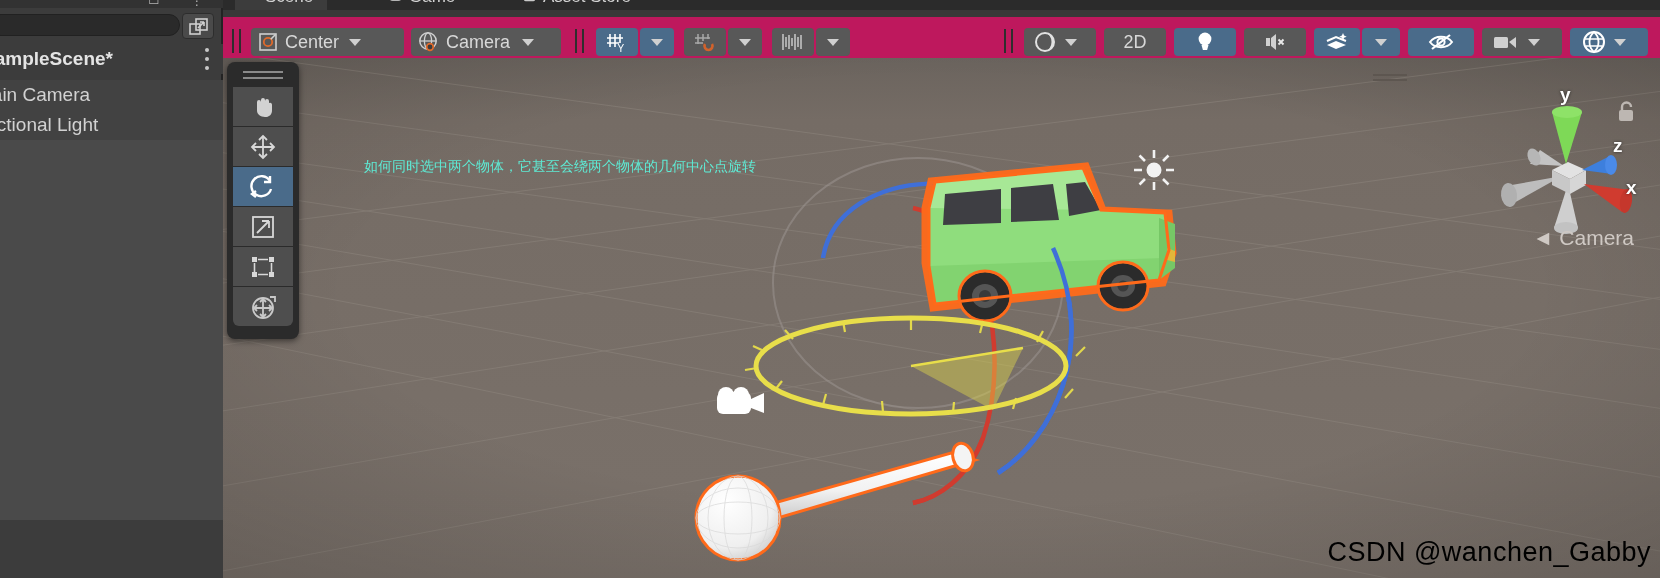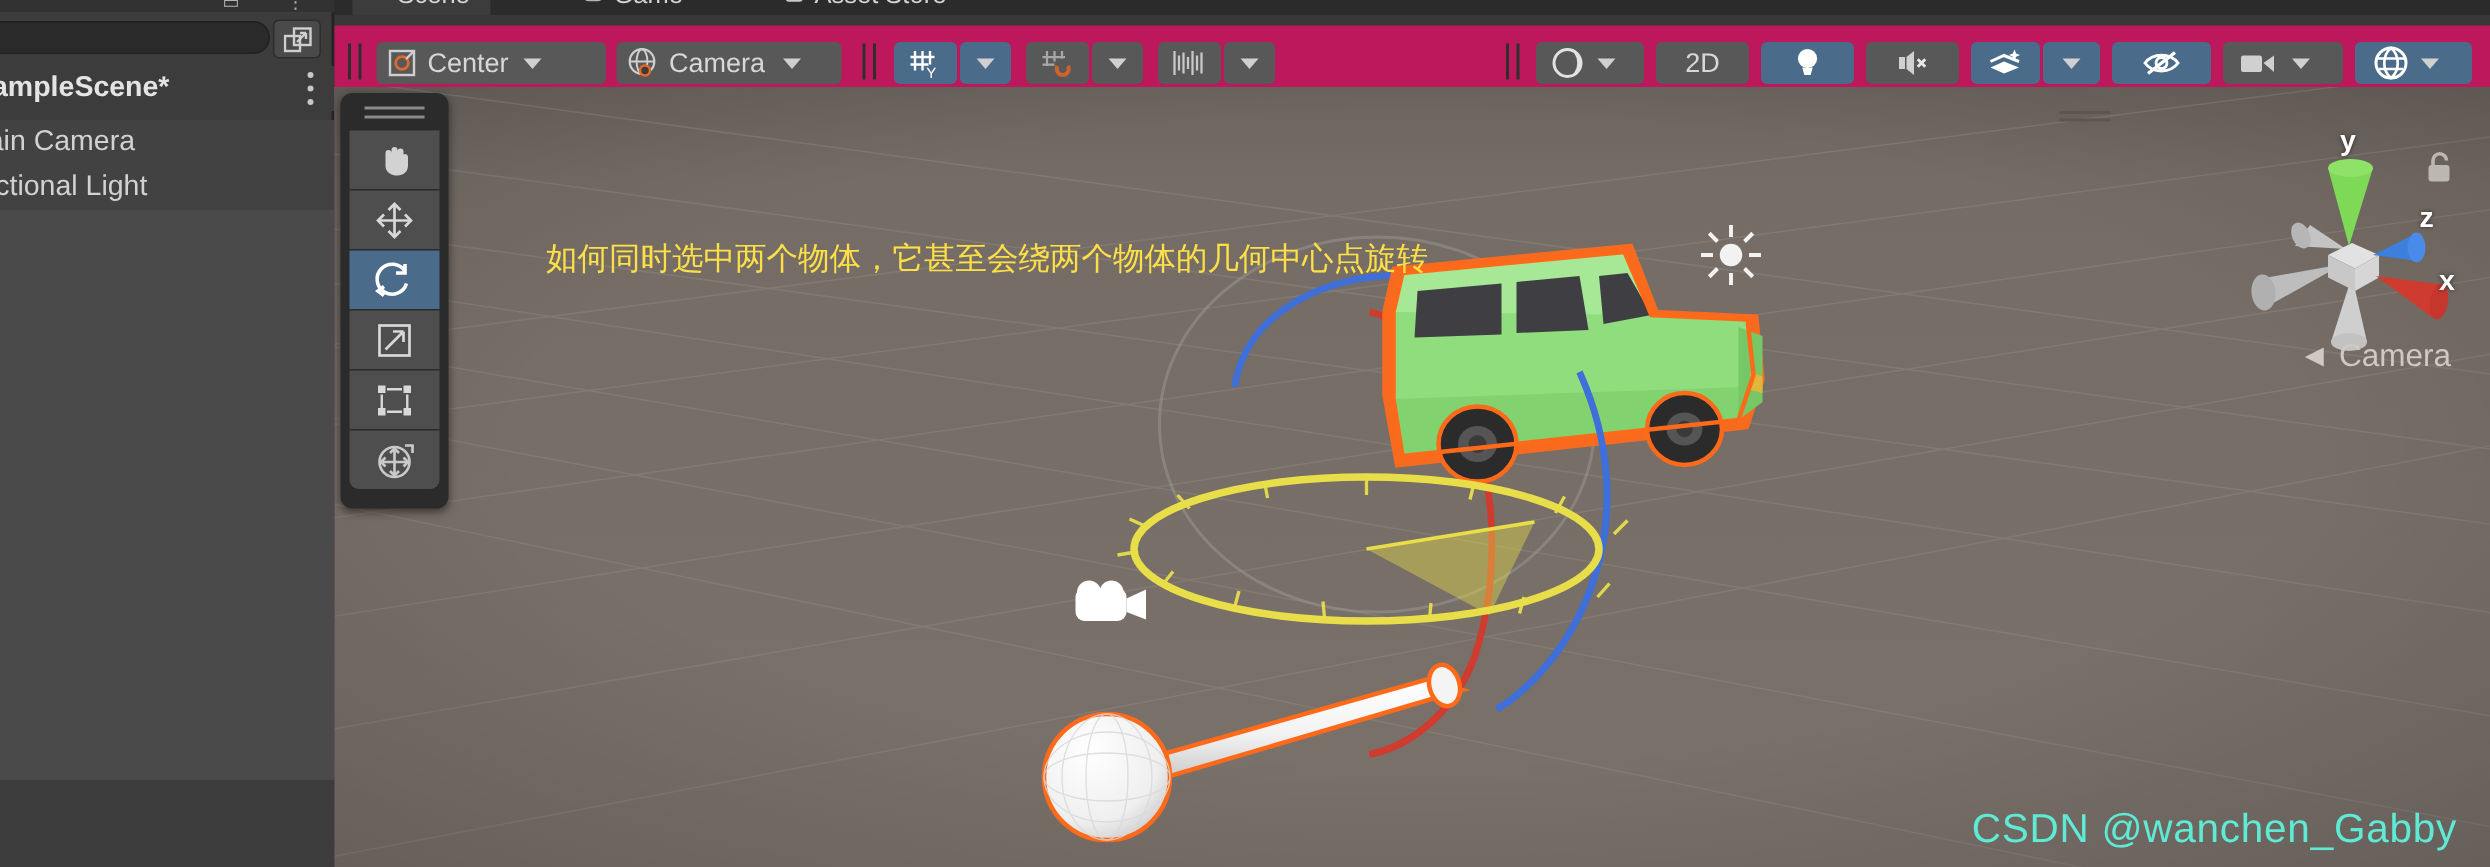"如何同时选中两个物体，它甚至会绕两个物体的几何中心点旋转" .annot { color: #fde047 -> #5eead4; font-size: 21px -> 14px }
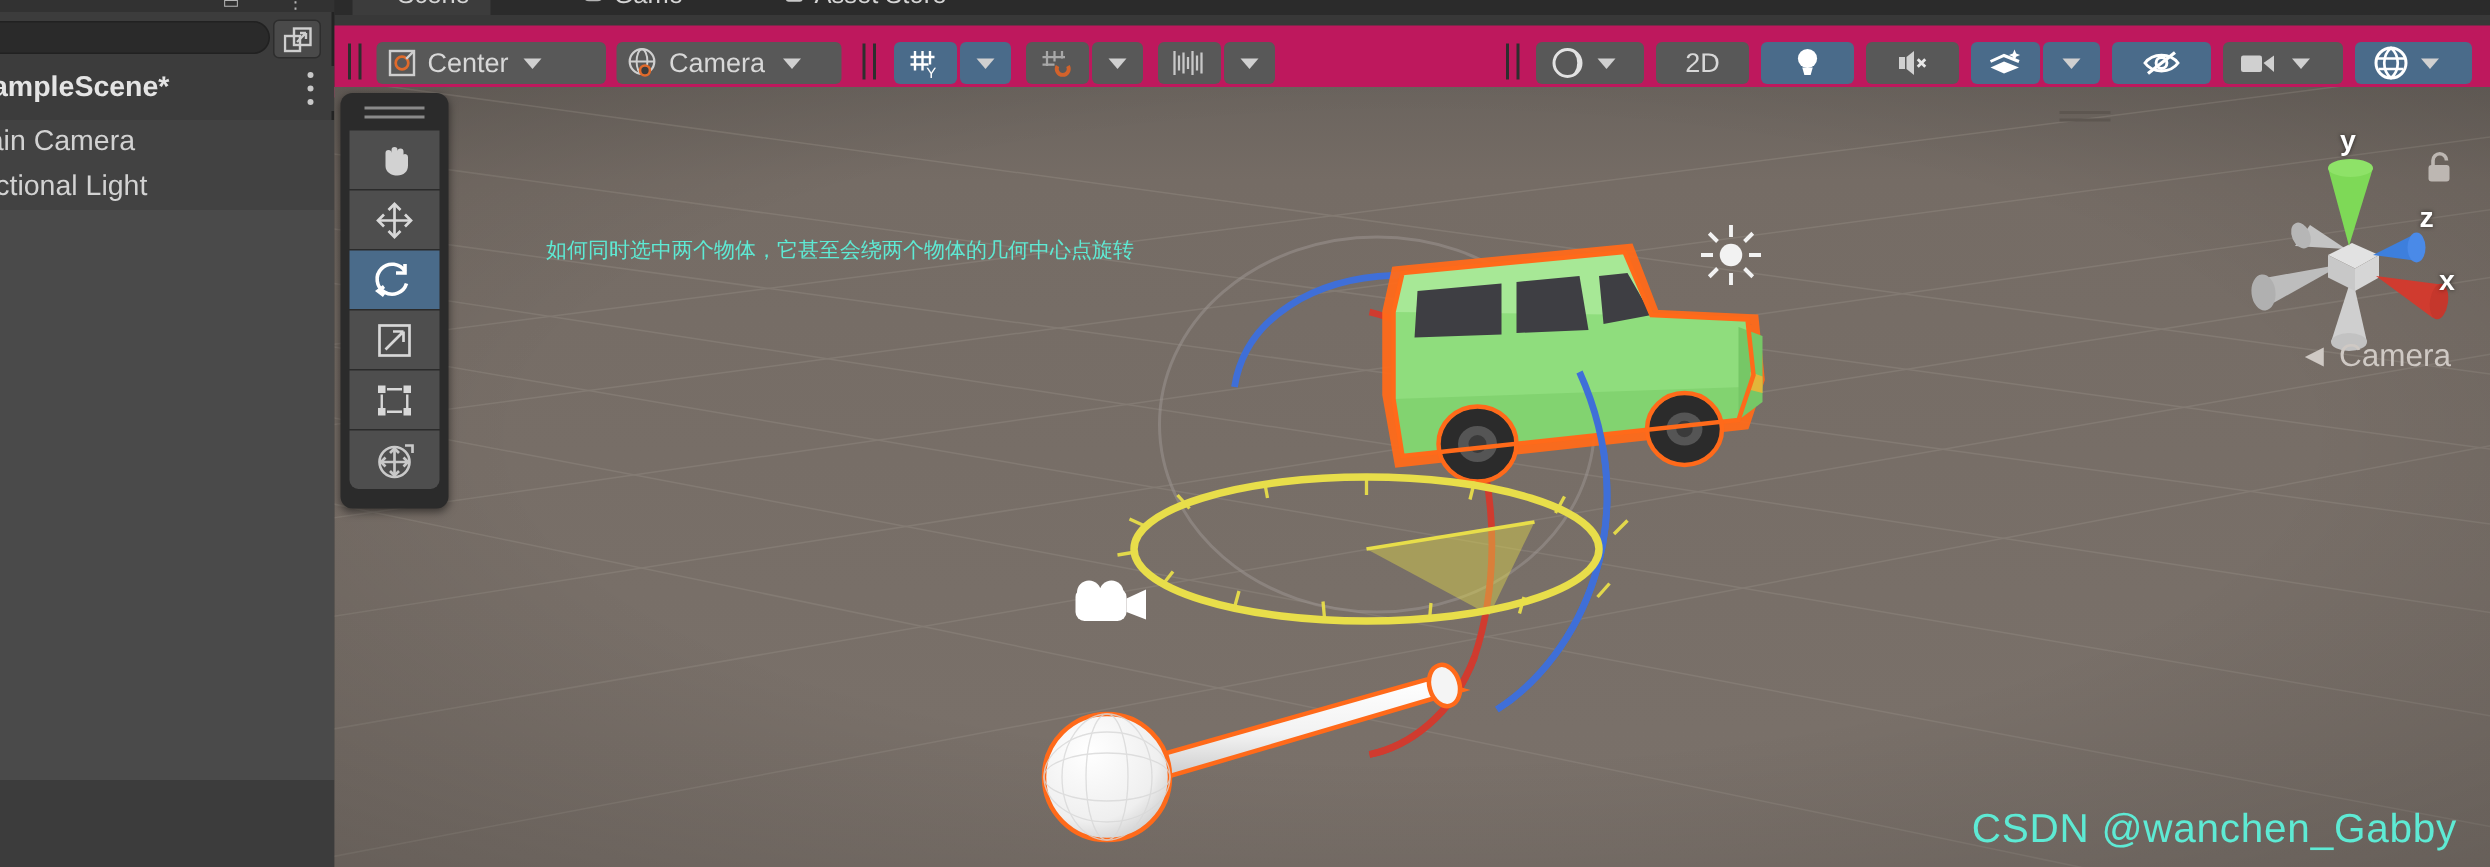"CSDN @wanchen_Gabby" .watermark { color: #5eead4 -> #000000; right: 22px -> 9px }
